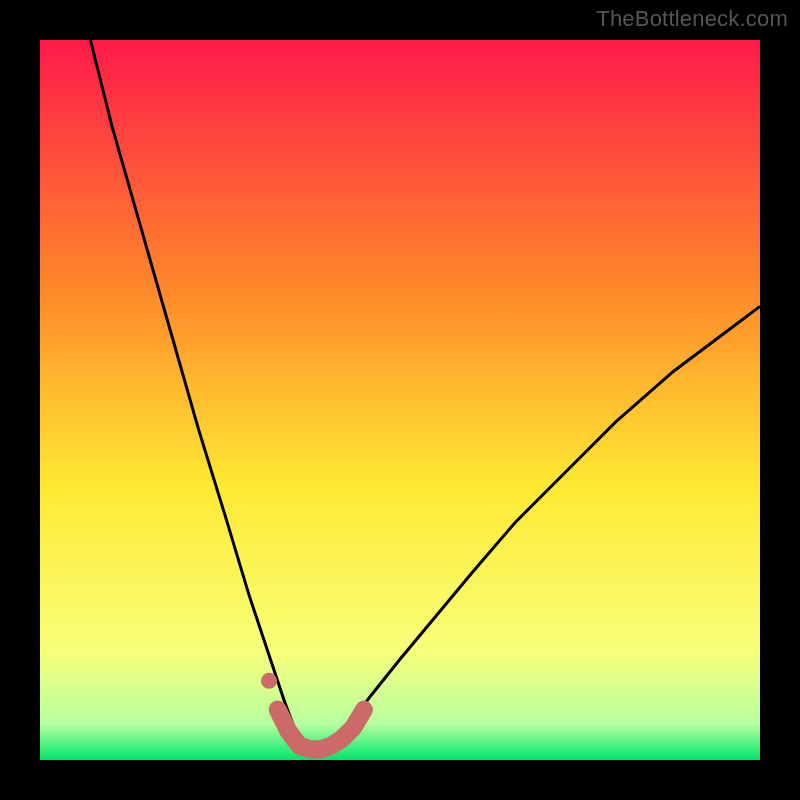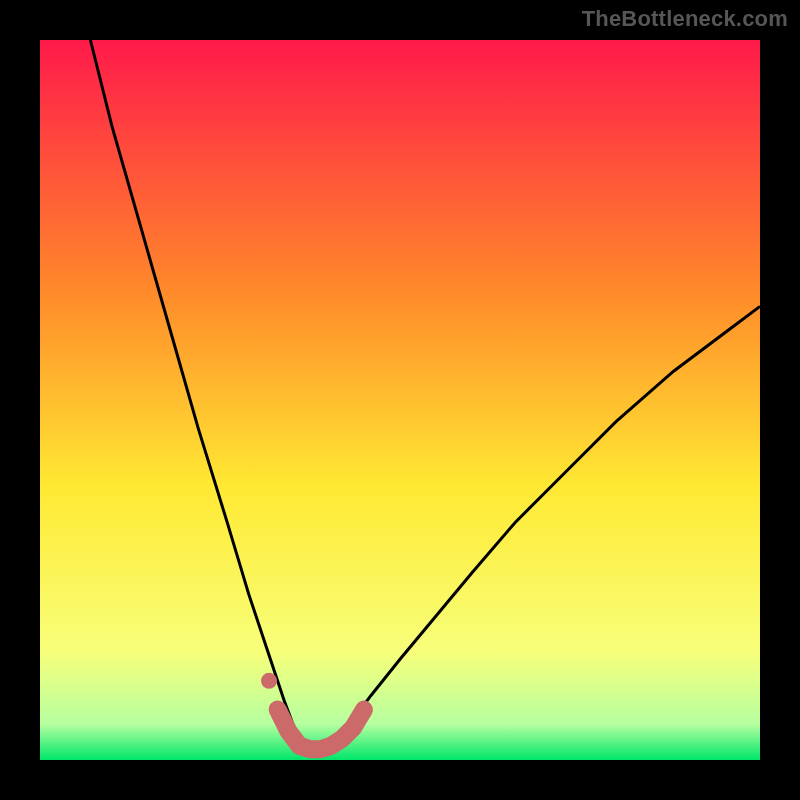"TheBottleneck.com" .frame { font-weight: bold -> none }
